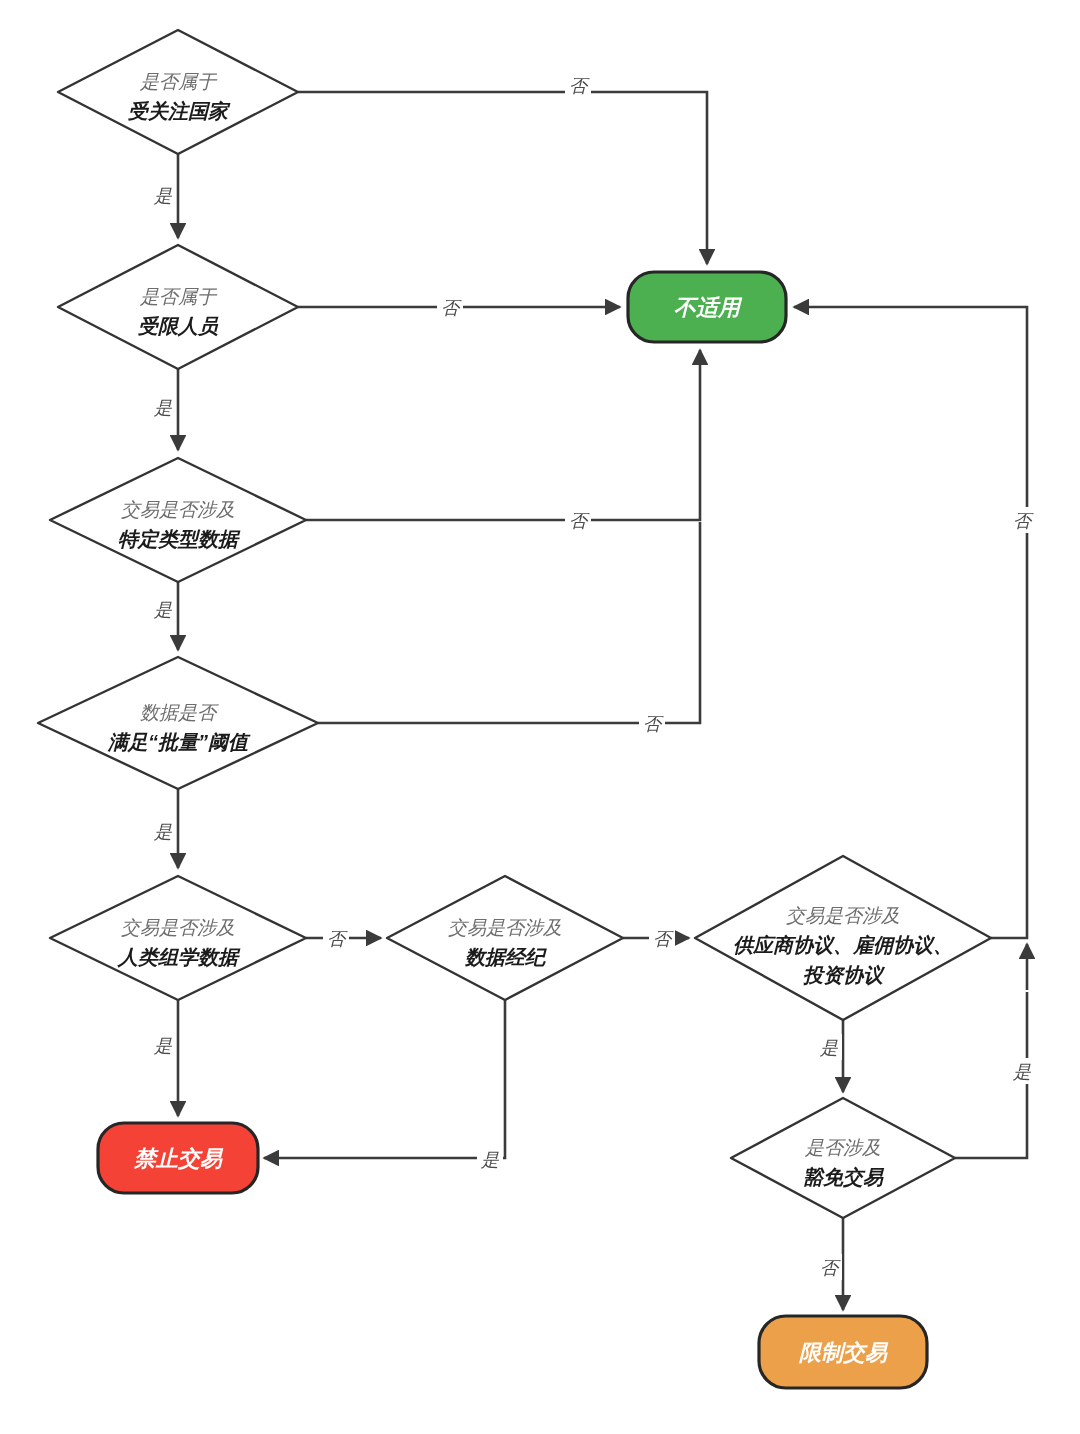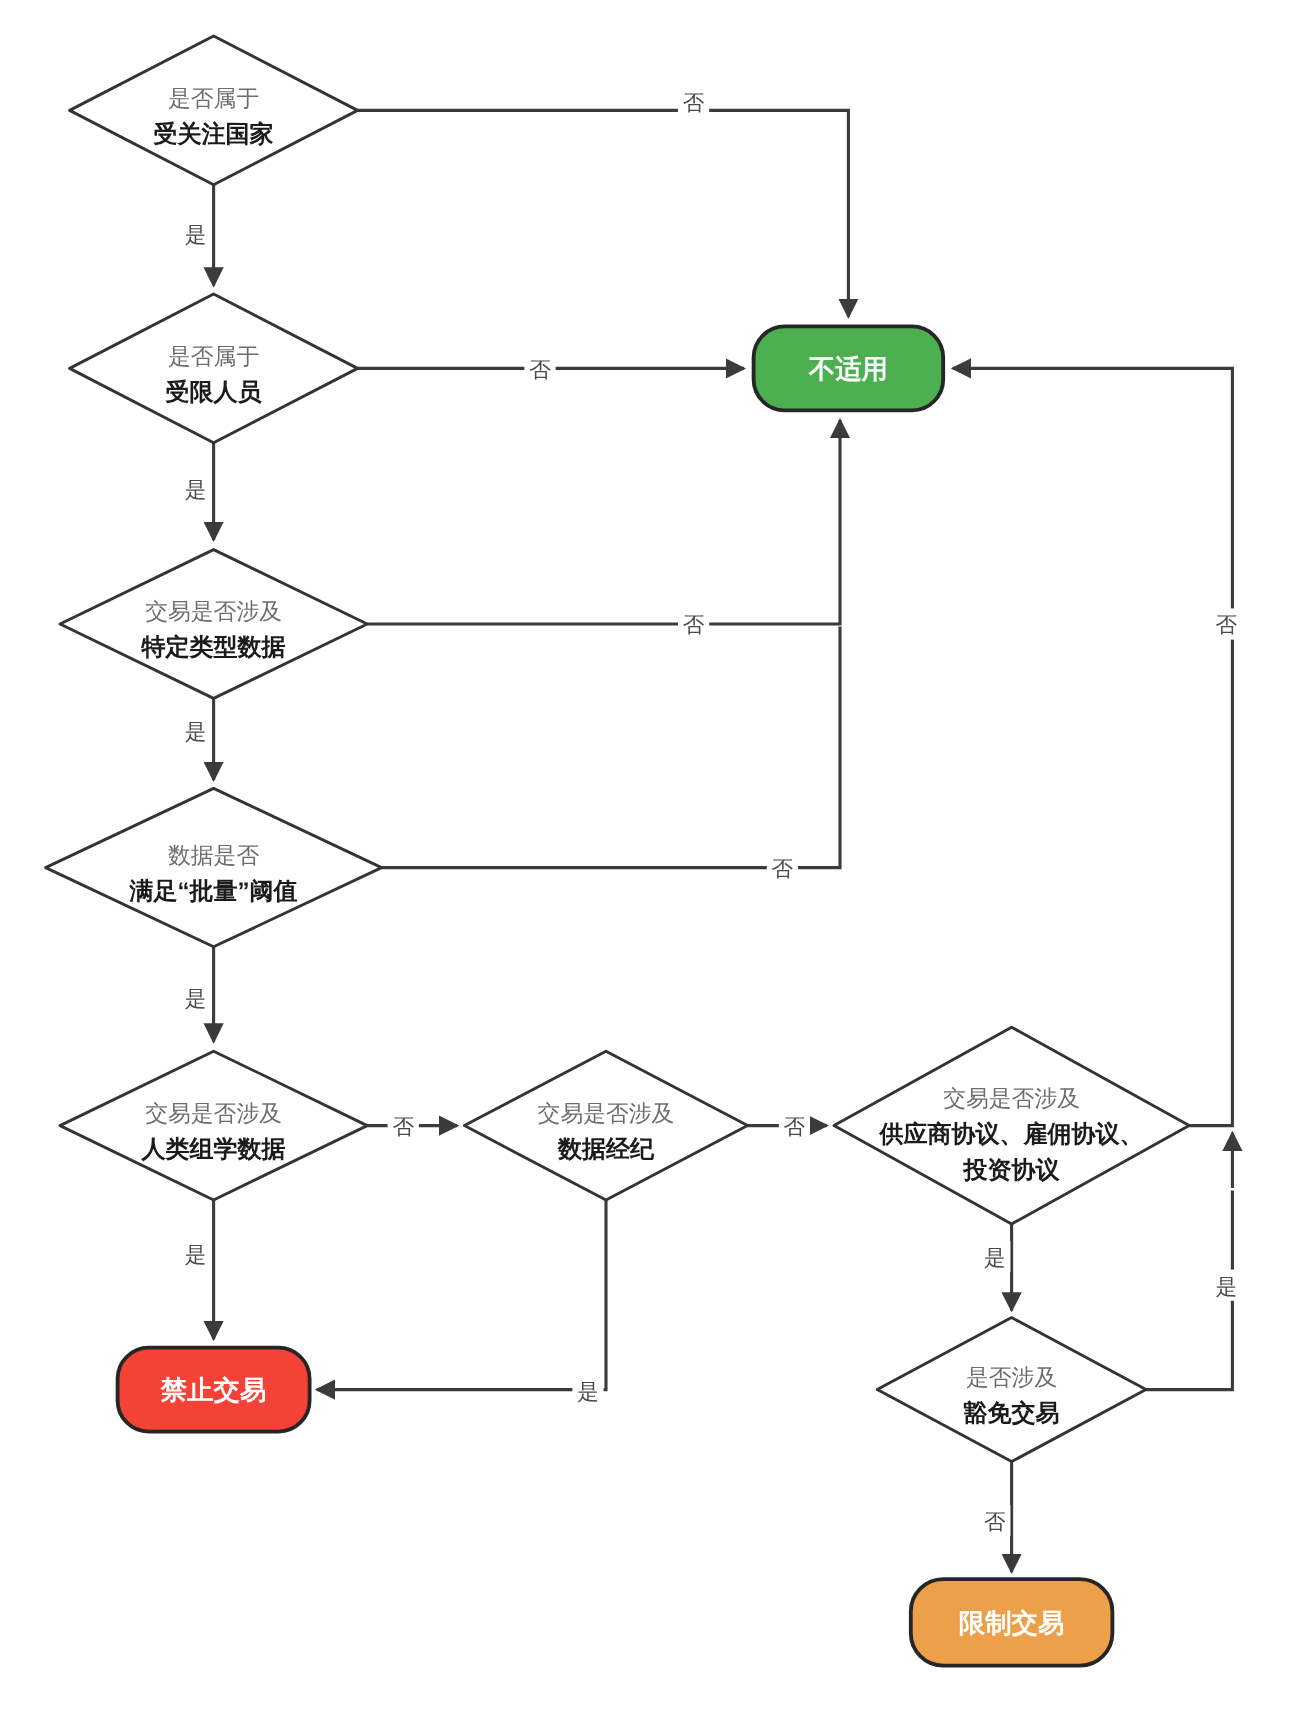"是否属于" #flow-root { font-style: none -> italic }
